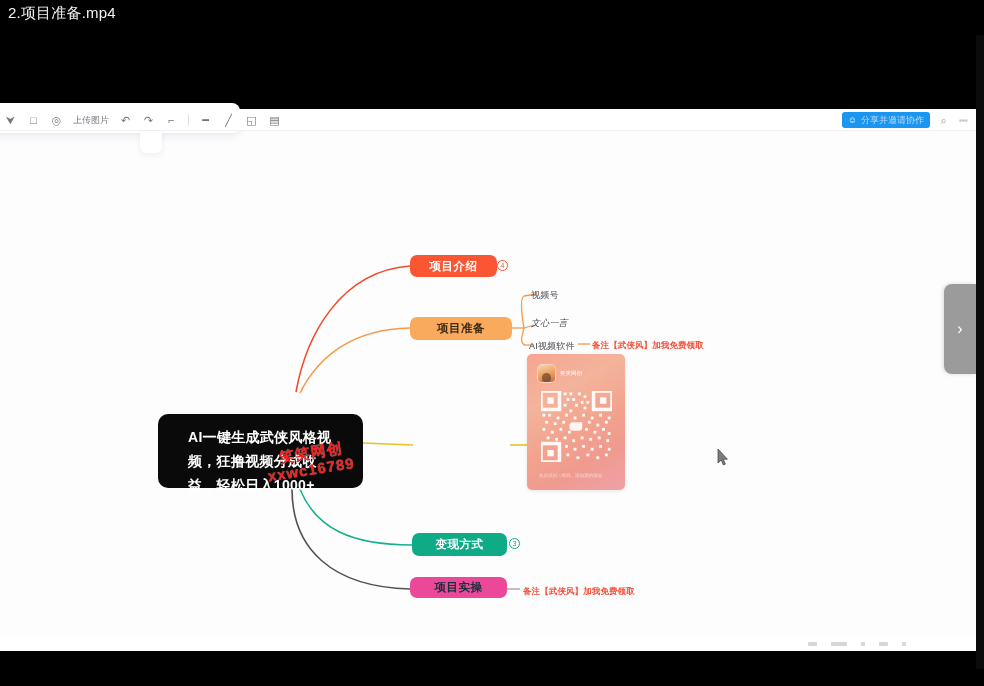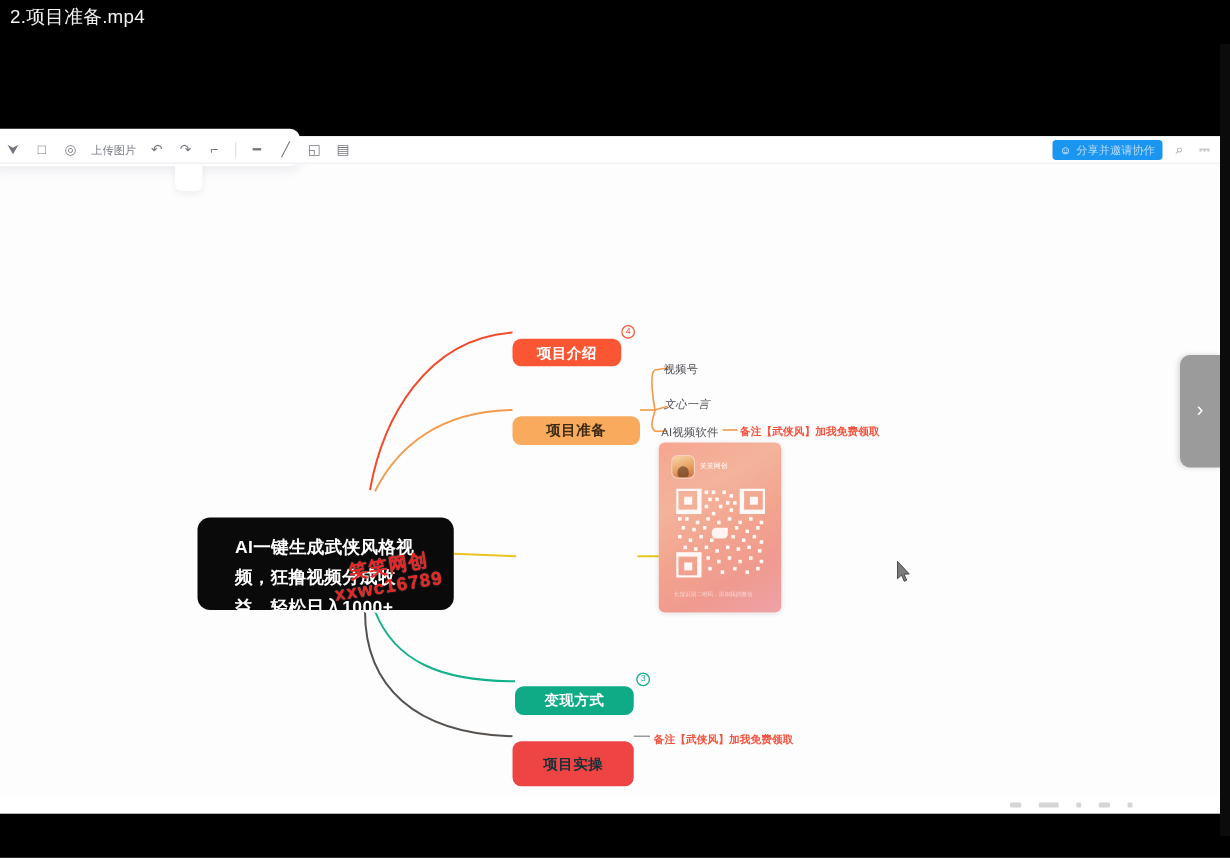"项目介绍" .node { margin-top: 16px -> none }
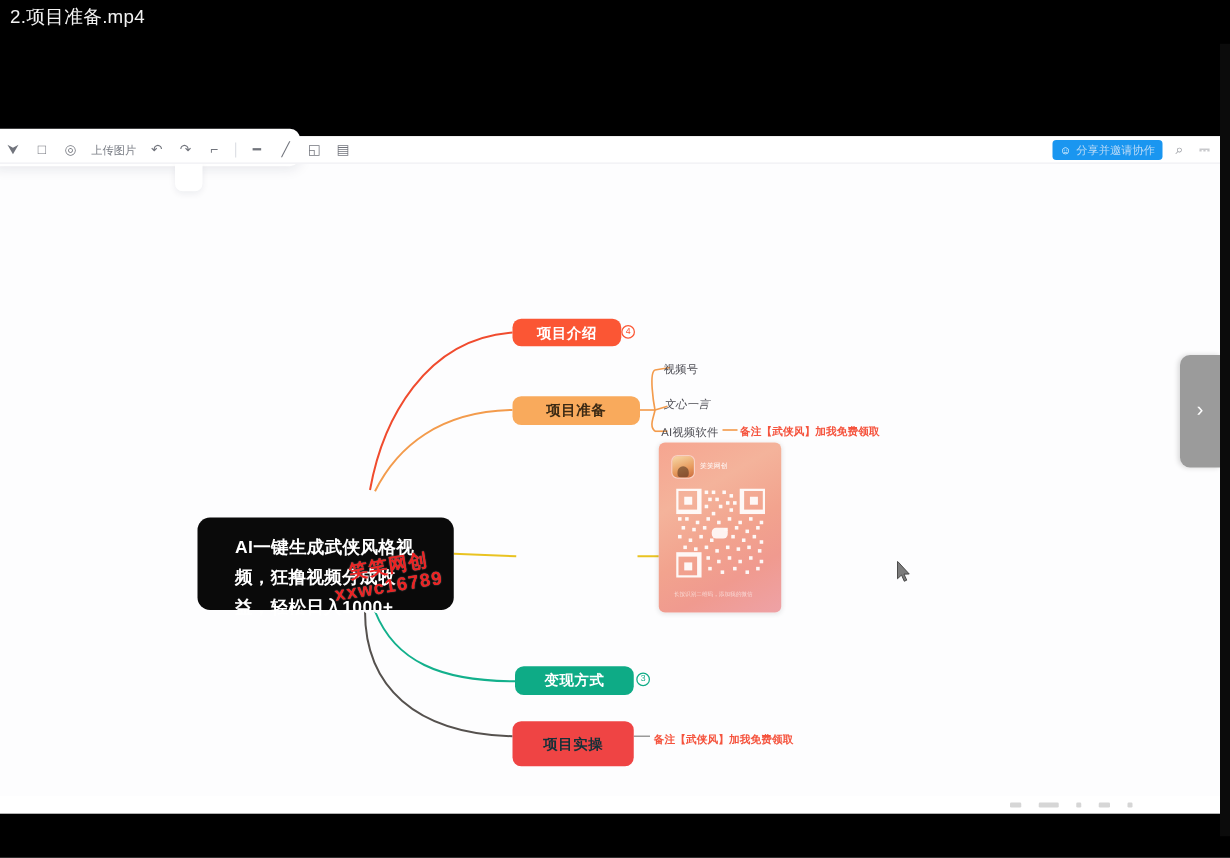"项目实操" .node-ops { background: #ef4444 -> #ec4899; height: 36px -> 21px }
